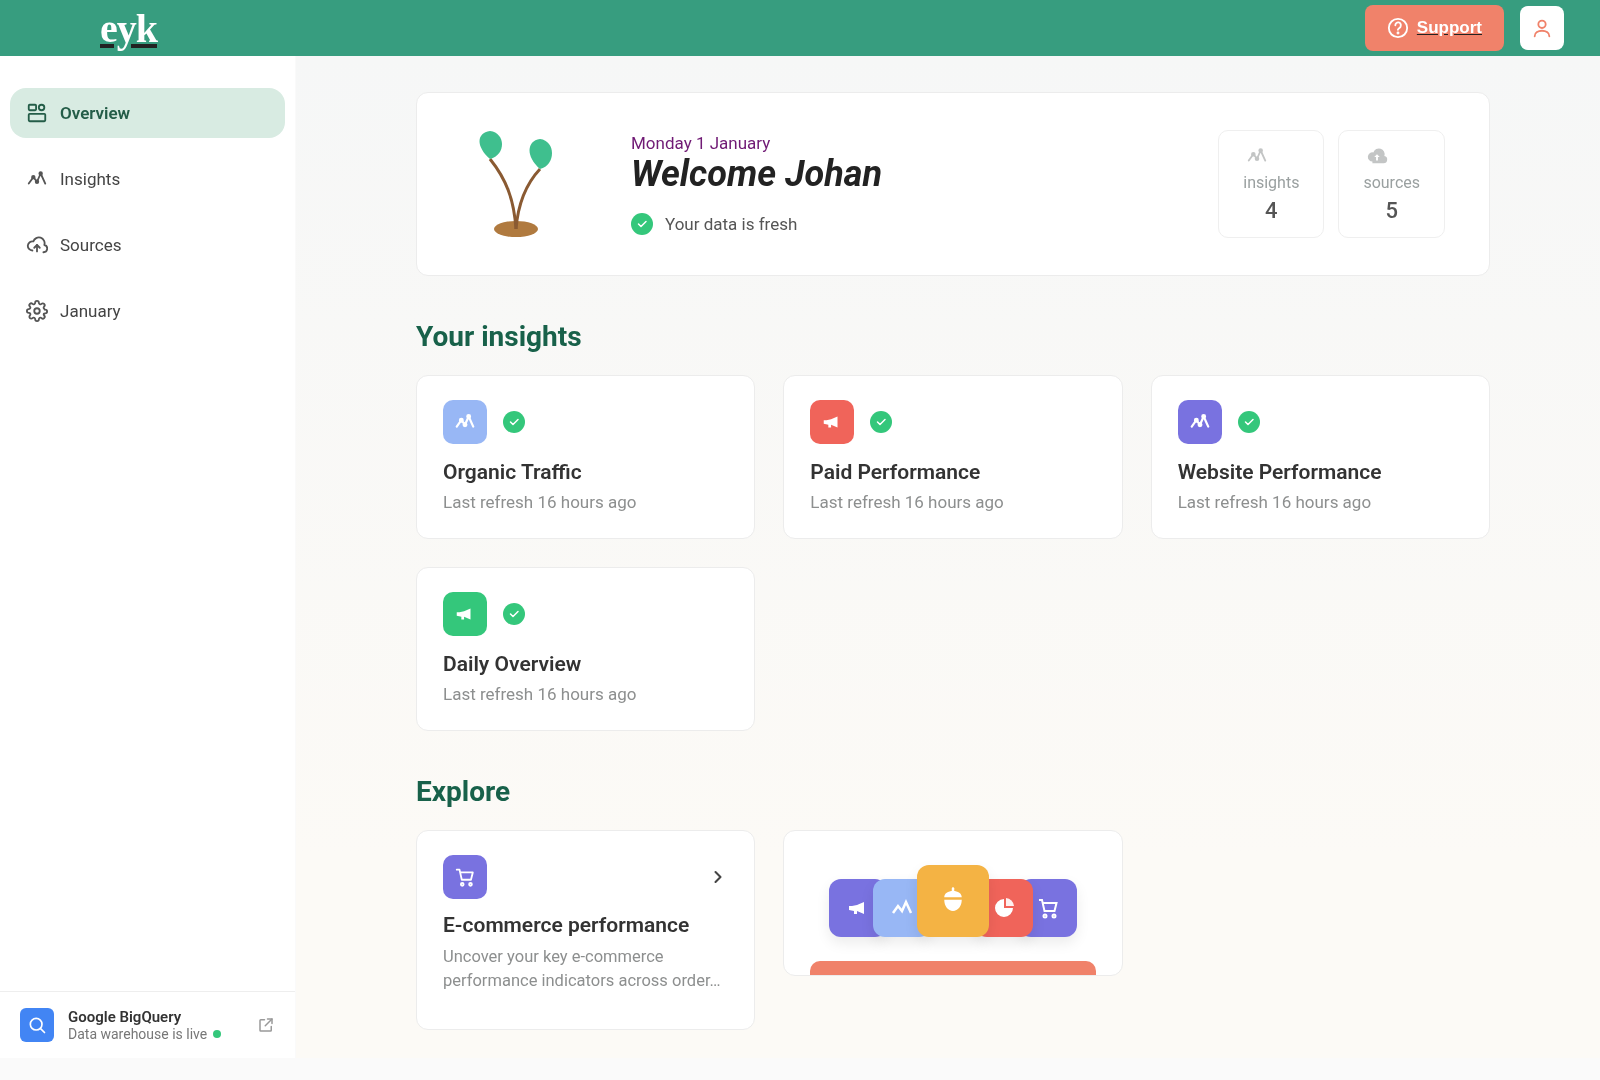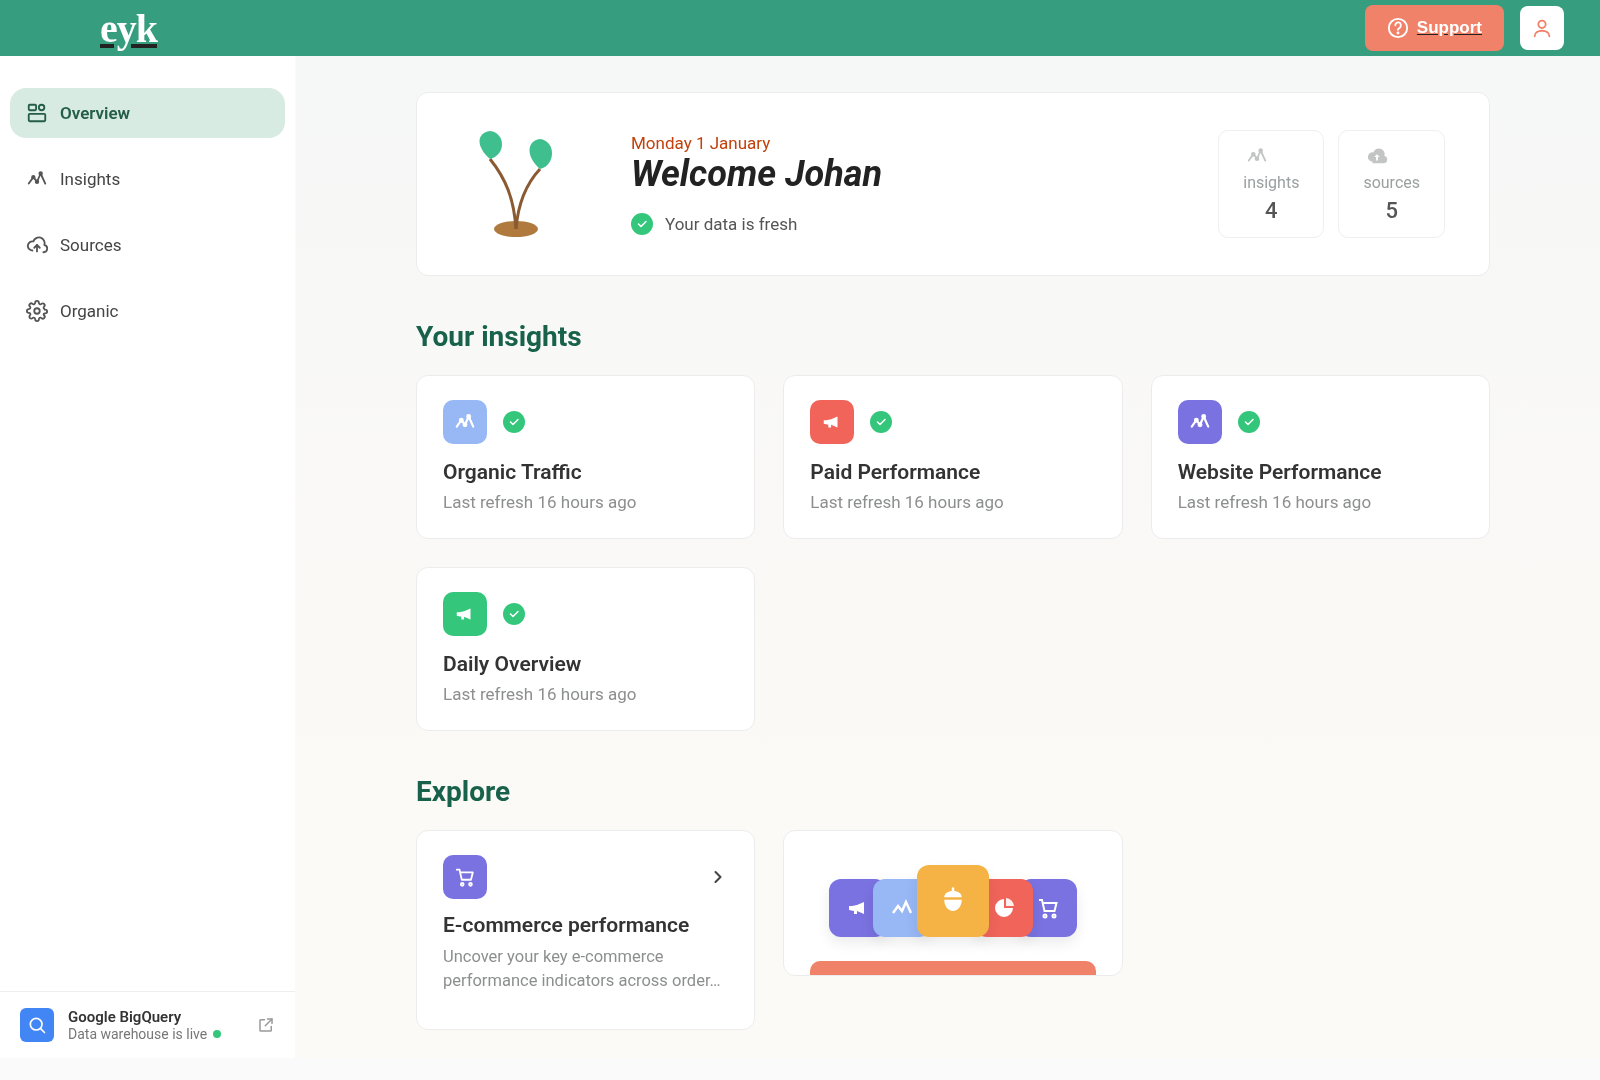"Monday 1 January" .welcome-date { color: #c2410c -> #701a75 }
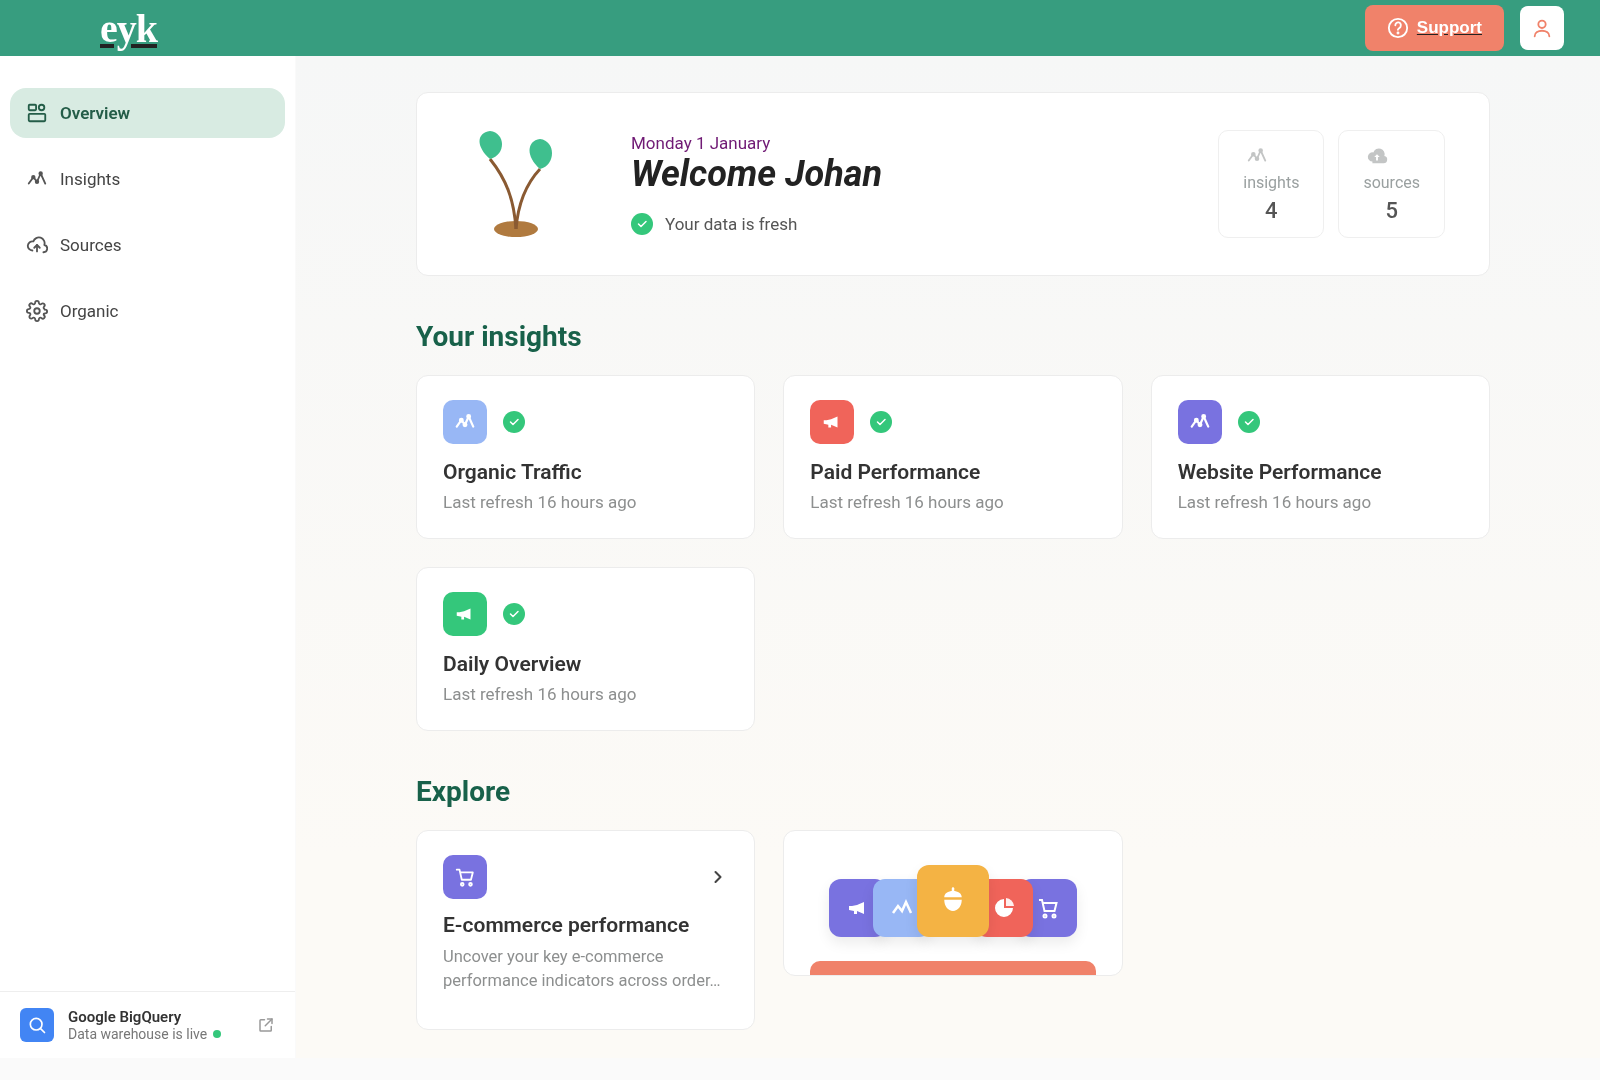"Organic" span { text: Organic -> January }
